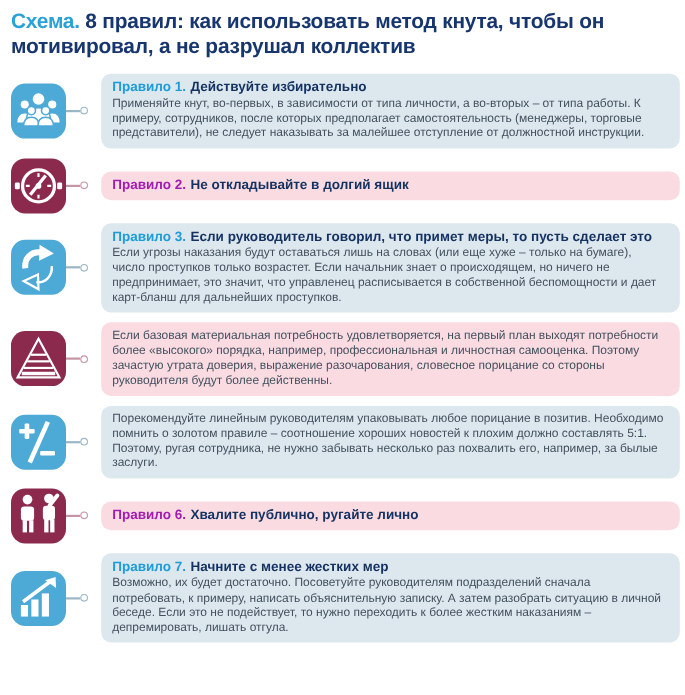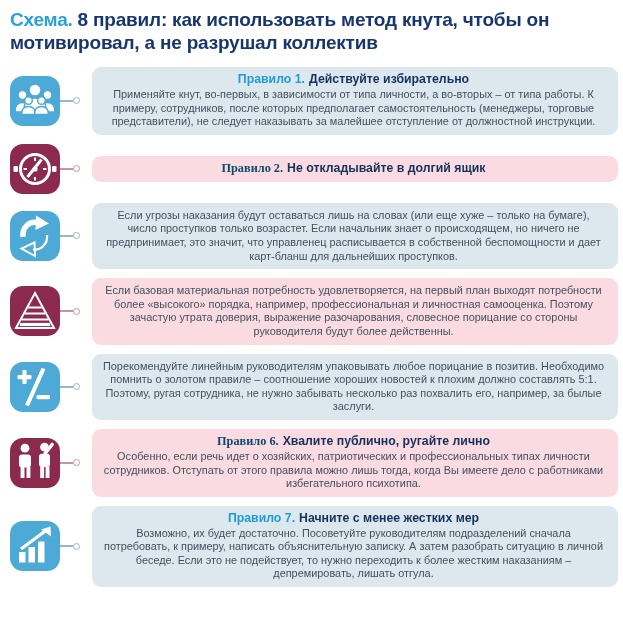"Правило 1. Действуйте избирательно" .block { text-align: center -> none }
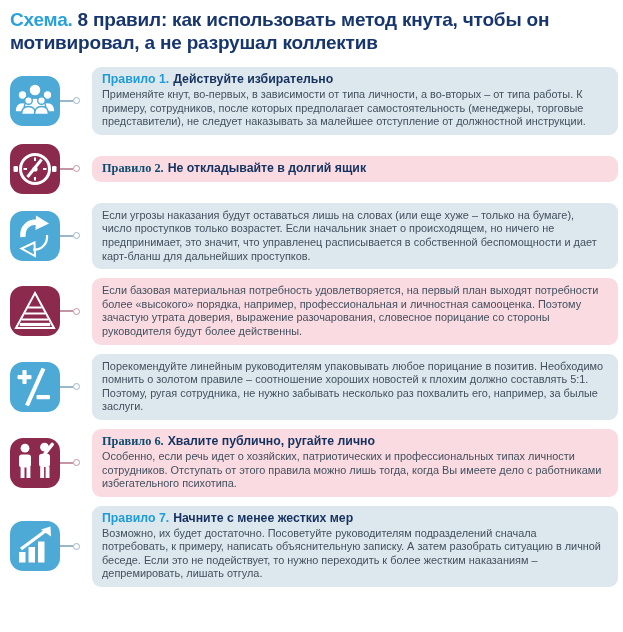"Правило 2." .theme-pink .rule-label { color: #0c4a6e -> #a21caf; font-family: Liberation Serif, serif -> none }
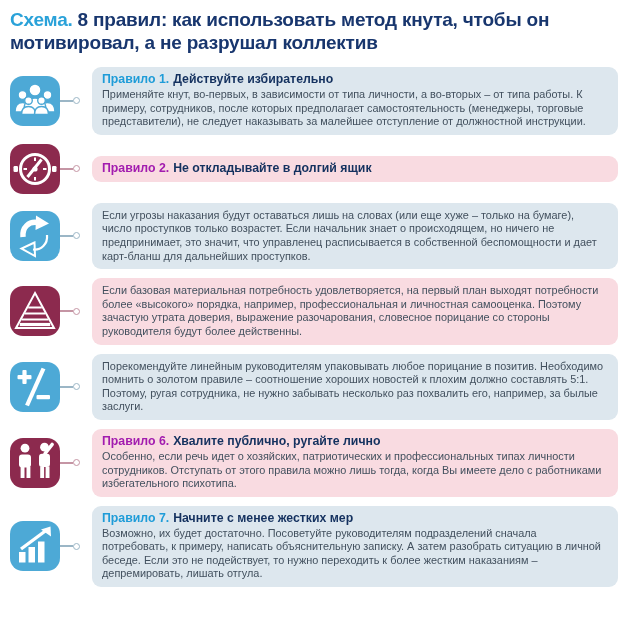"Правило 3. Если руководитель говорил," div.block-head { html: none -> <div> <span>Правило 3.</span><span>Если руководитель говорил, что примет меры, то пусть сделает это</span> </div> }
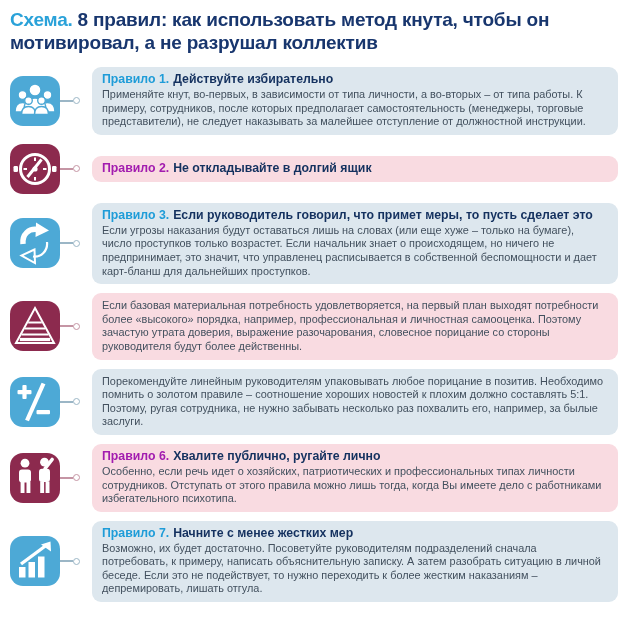"Особенно, если речь идет о" div.rule-body { html: <div>Особенно, если речь идет о хозяйских, патриотических и профессиональных типах личности сотрудников. Отступать от этого правила можно лишь тогда, когда Вы имеете дело с работниками избегательного психотипа.</div> -> none }
